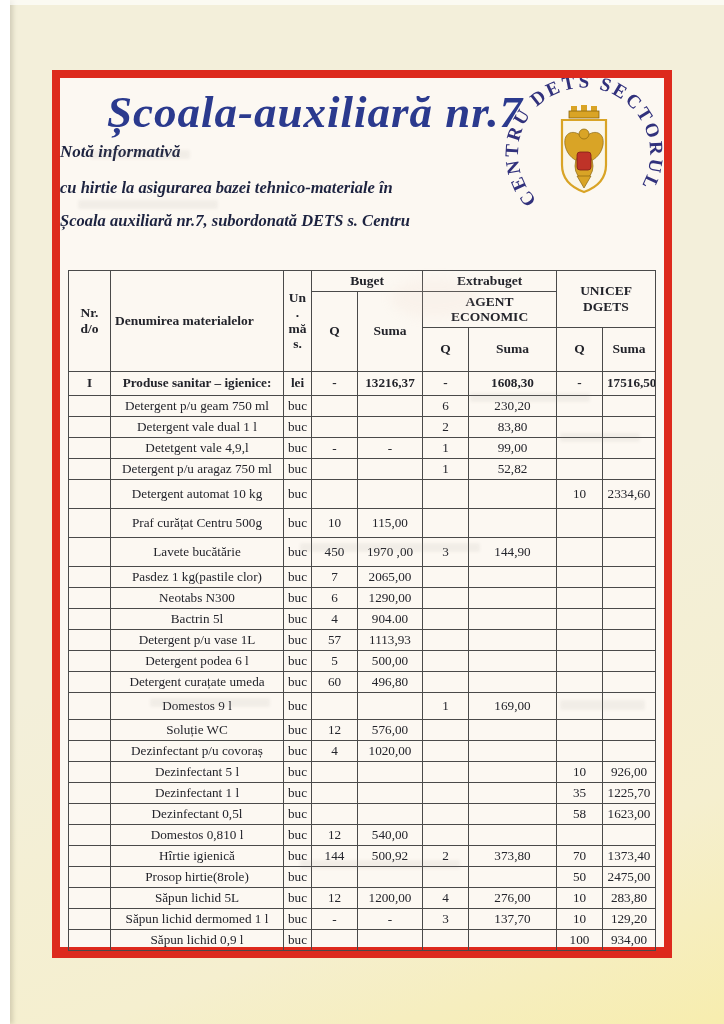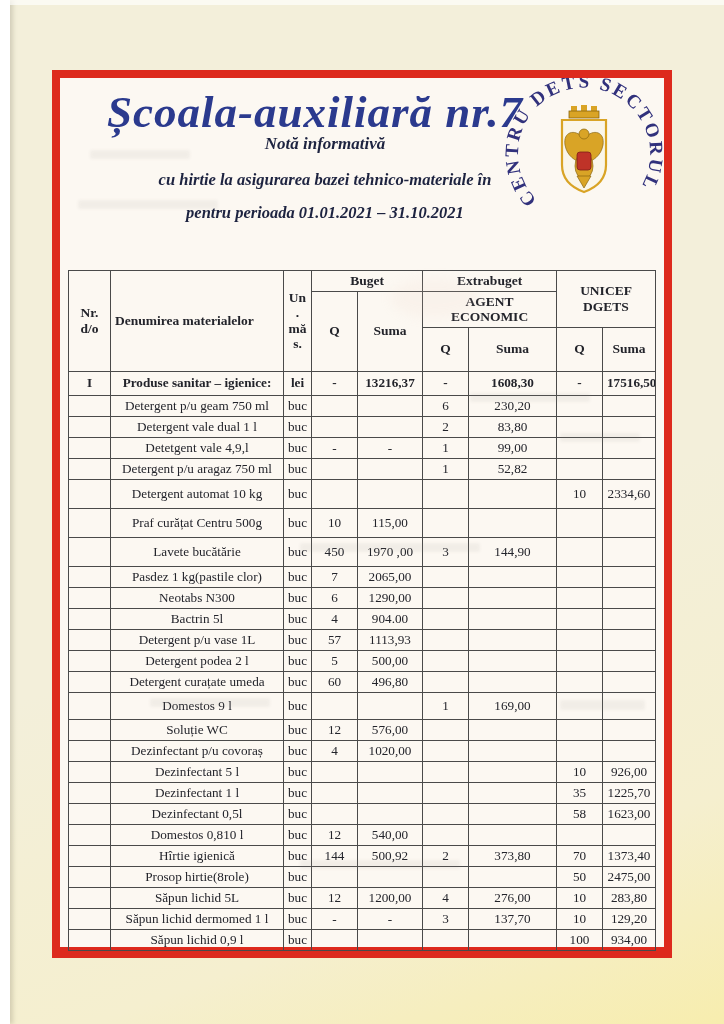"Notă informativă" .subtitle { text-align: center -> none; top: 56px -> 64px }
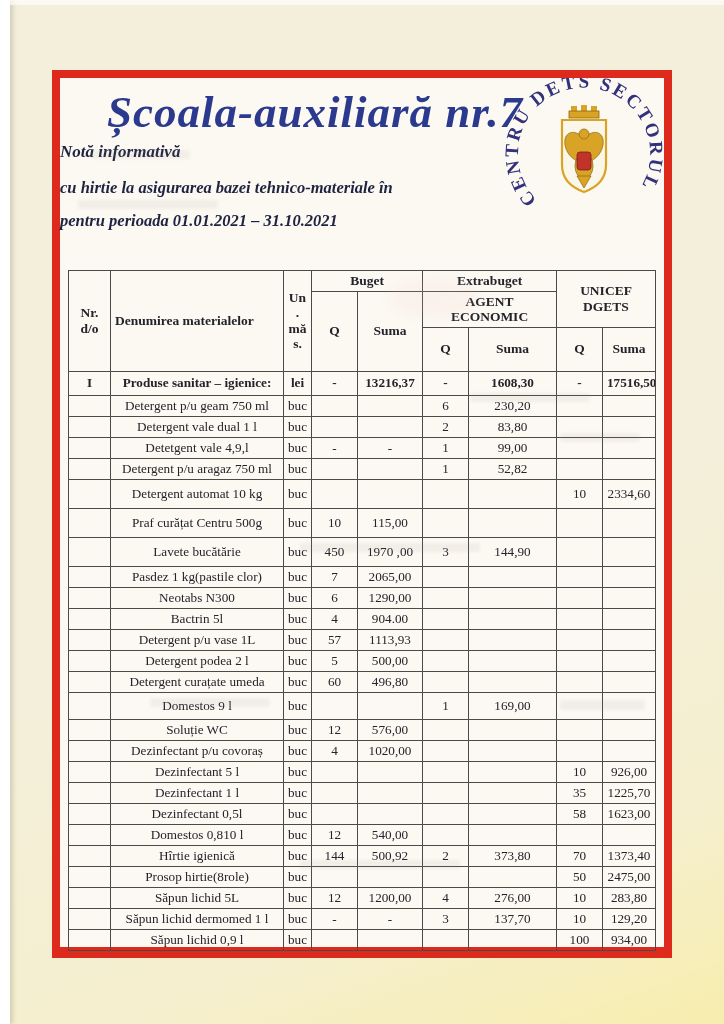"Școala auxiliară nr.7, subordonată DETS" p.line { html: none -> <p>Școala auxiliară nr.7, subordonată DETS s. Centru</p> }
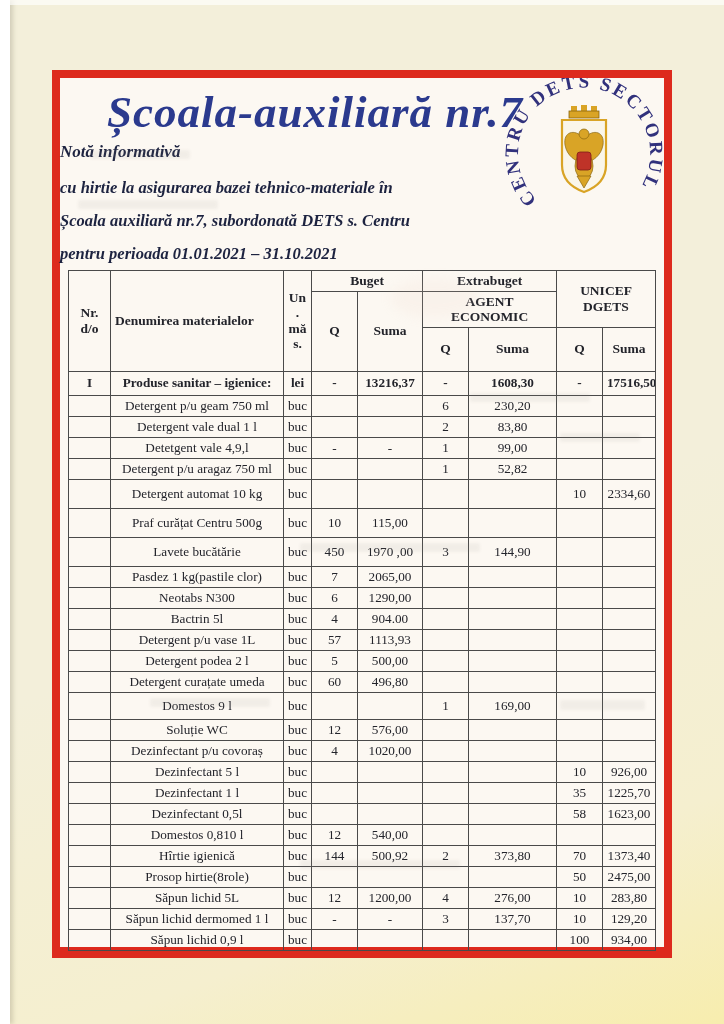"pentru perioada 01.01.2021 – 31.10.2021" p.line { html: <p>pentru perioada 01.01.2021 – 31.10.2021</p> -> none }
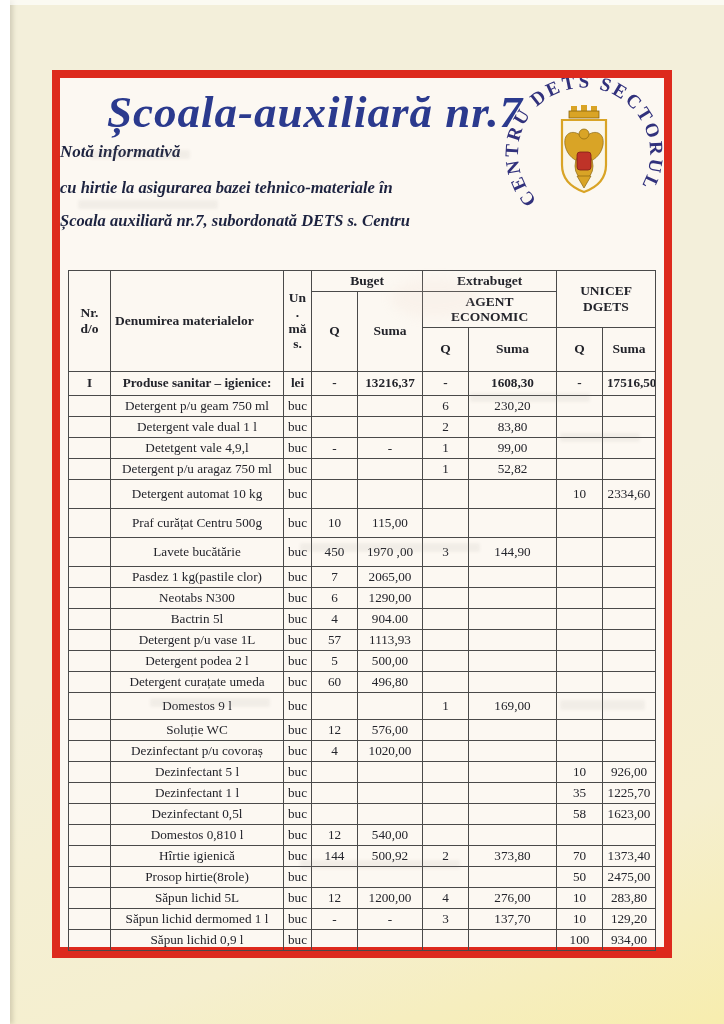"Detergent podea 2 l" td.name { text: 2 -> 6 }
